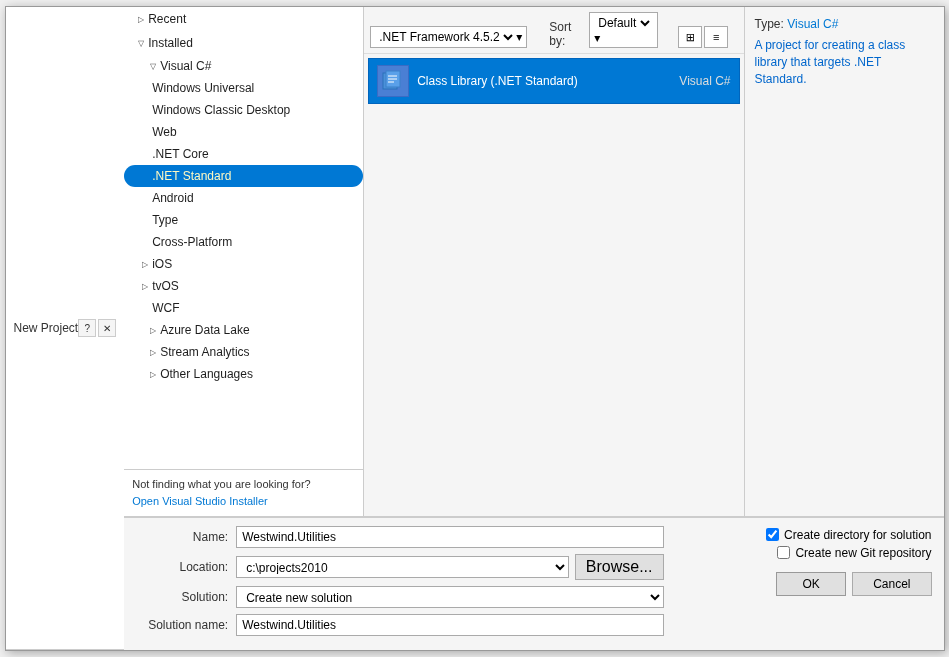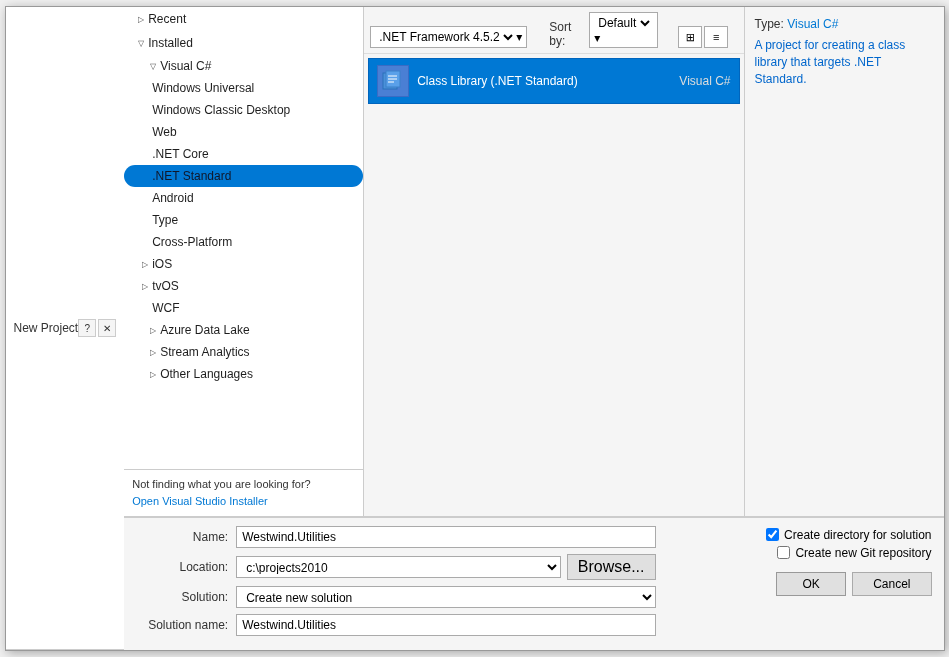".NET Standard" .tree-item.selected { color: #0f172a -> #fef9c3 }
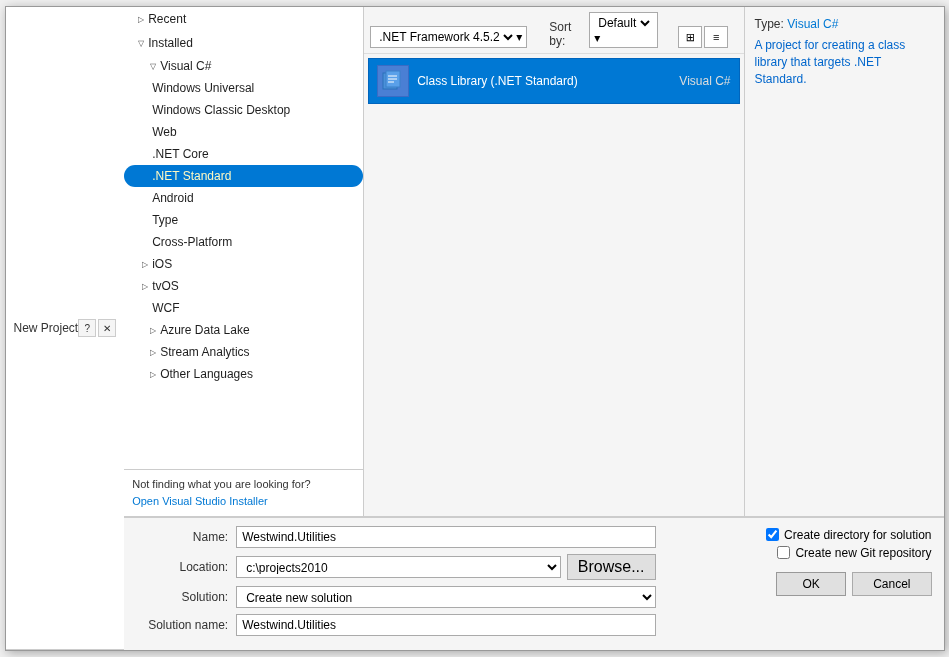"Name:" .bottom-form-section { gap: 16px -> 8px }
